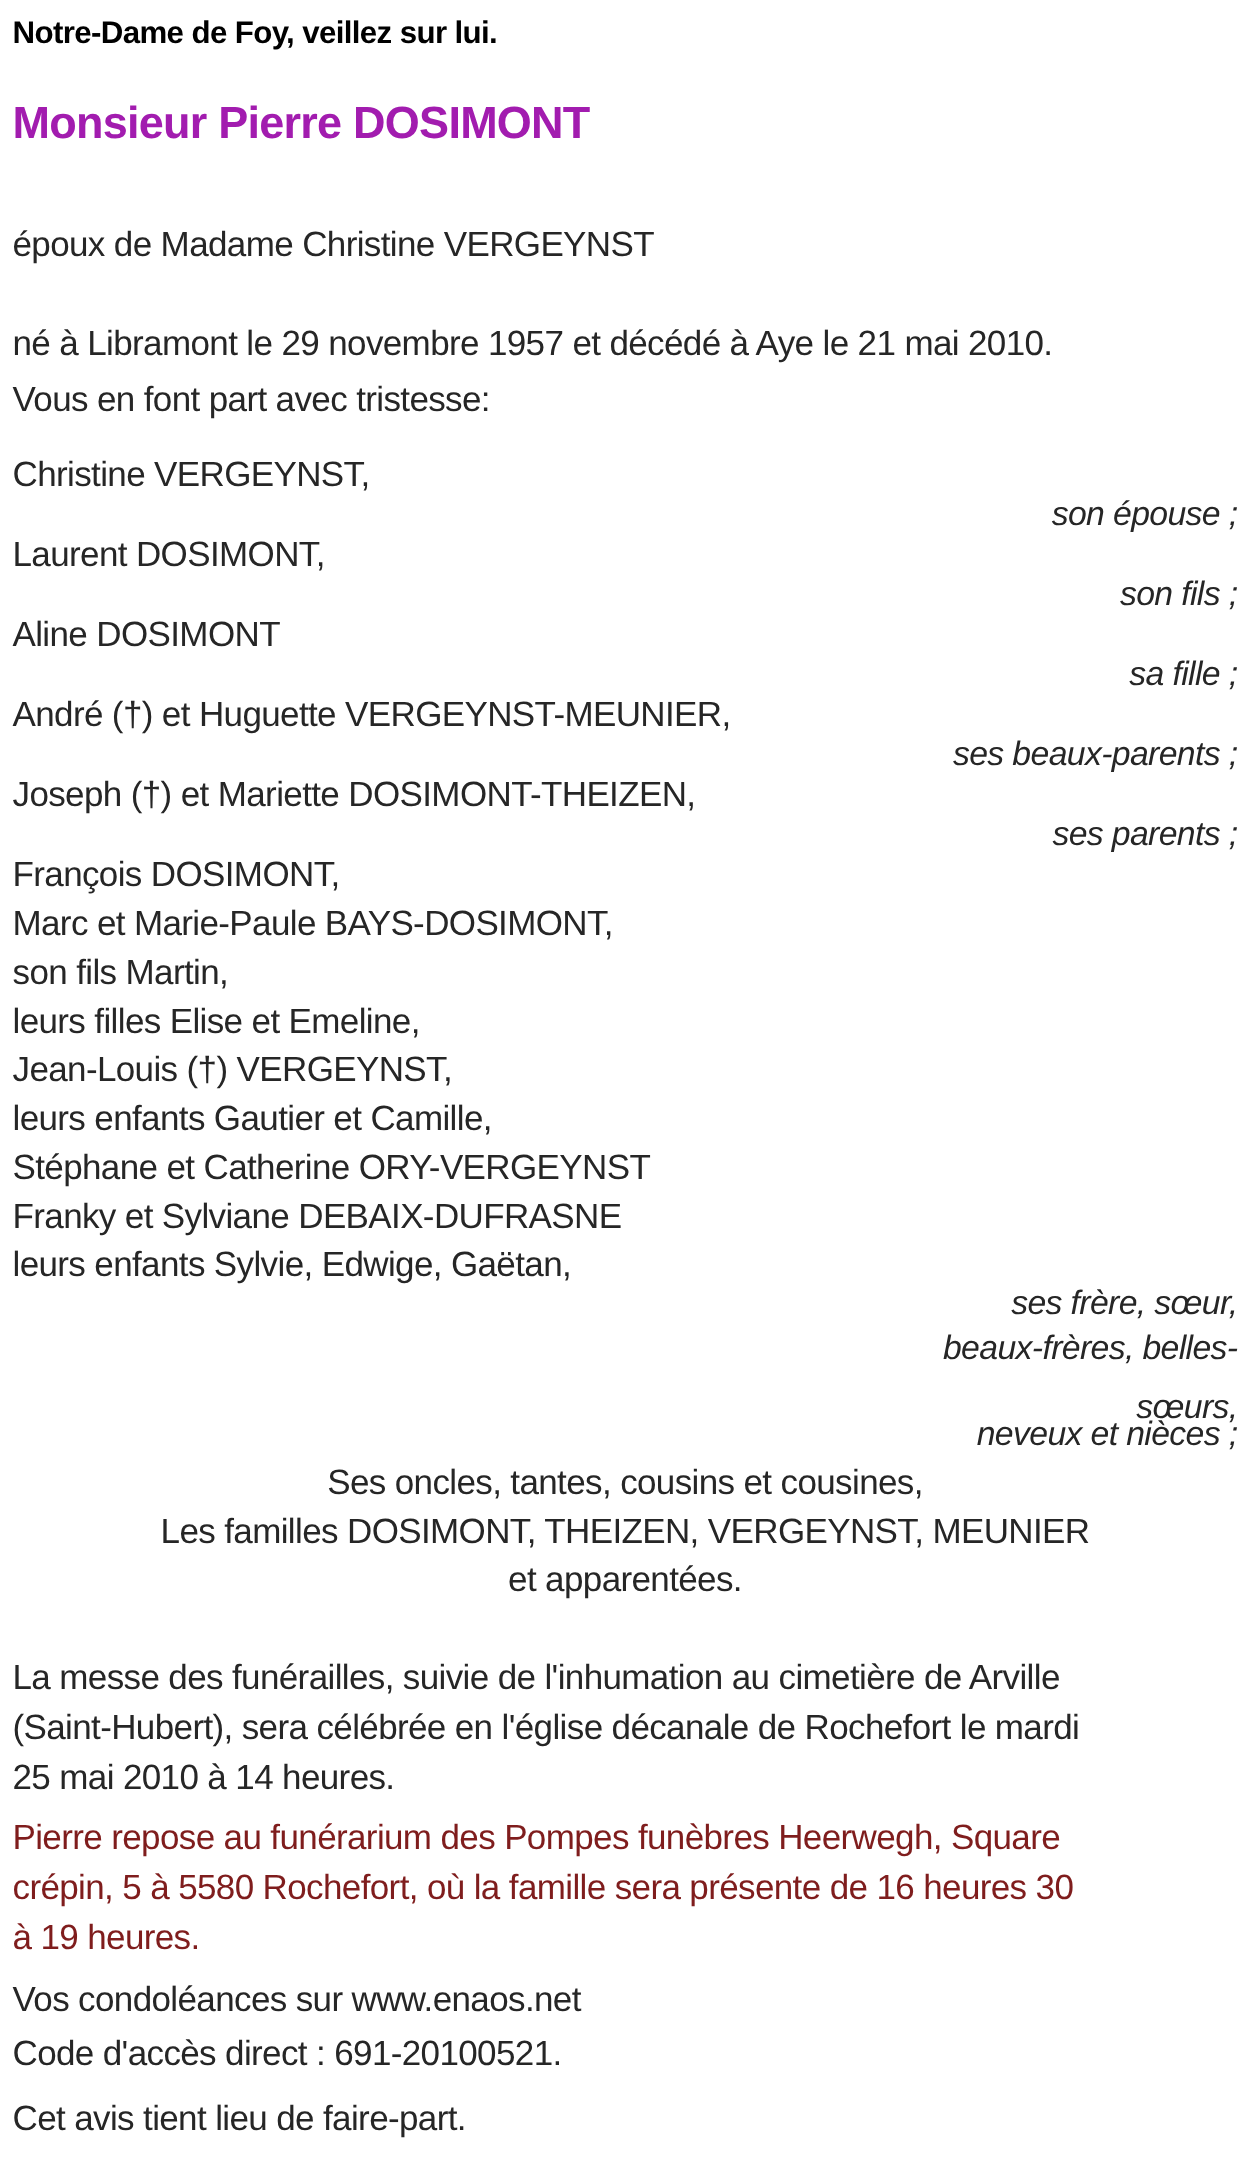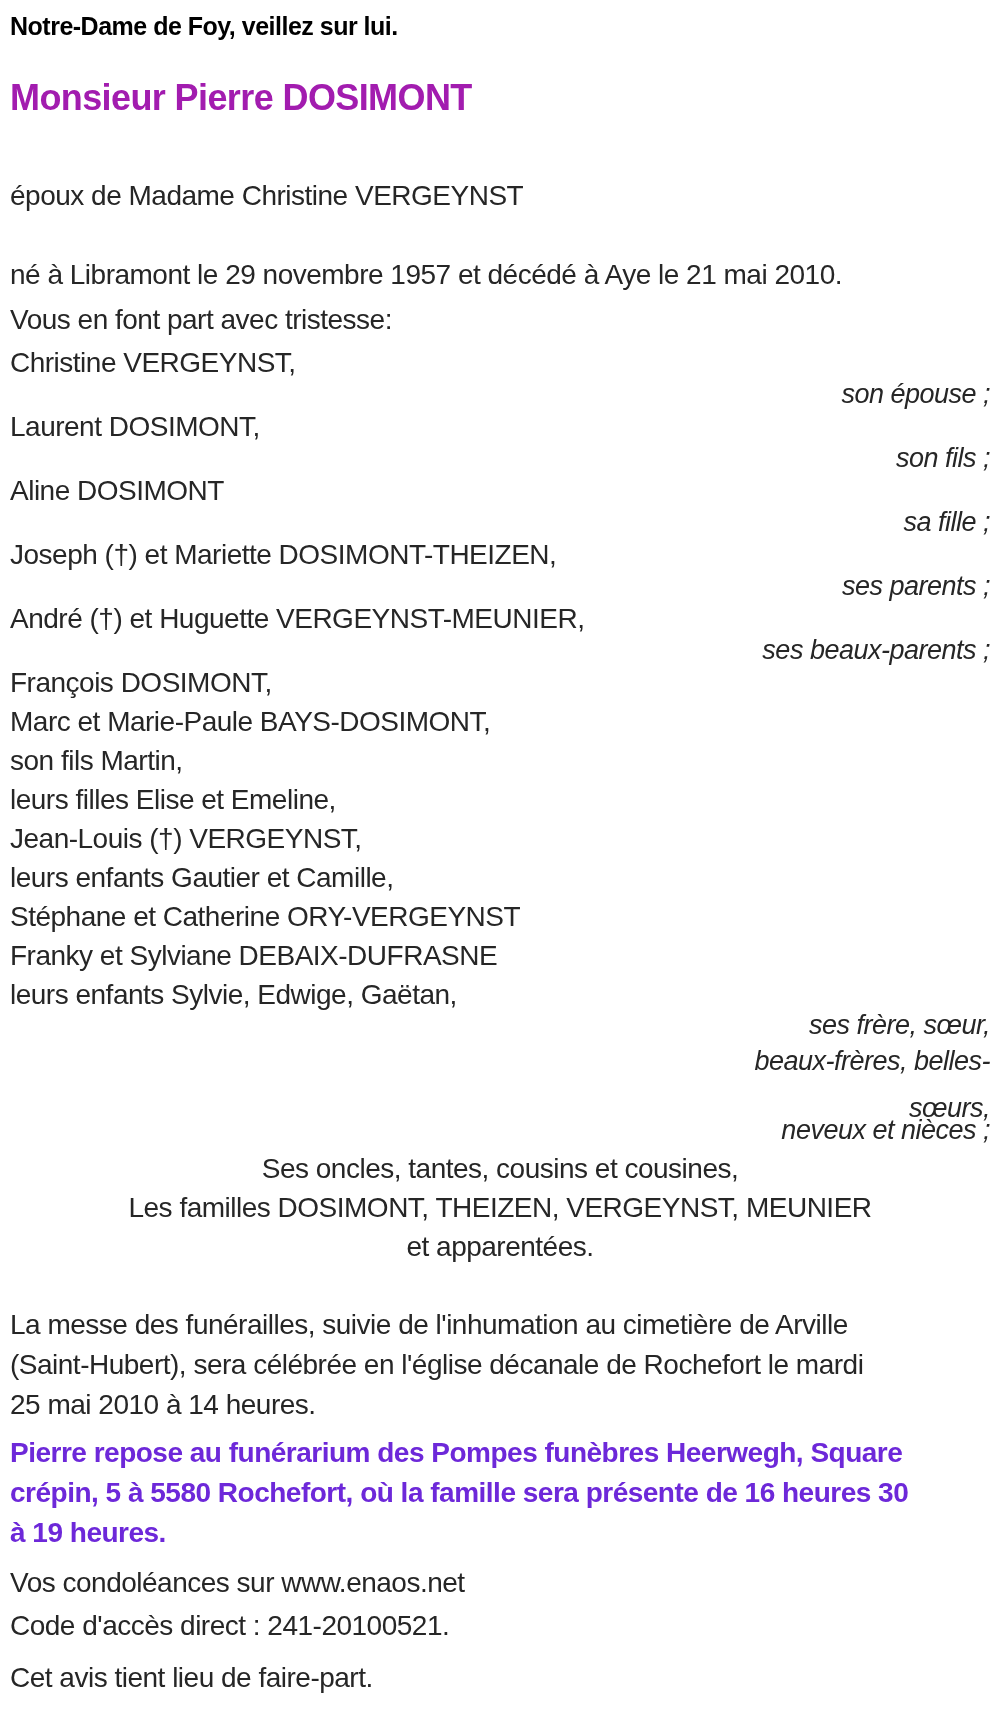"Christine VERGEYNST," .entries { margin-top: 4px -> 21px }
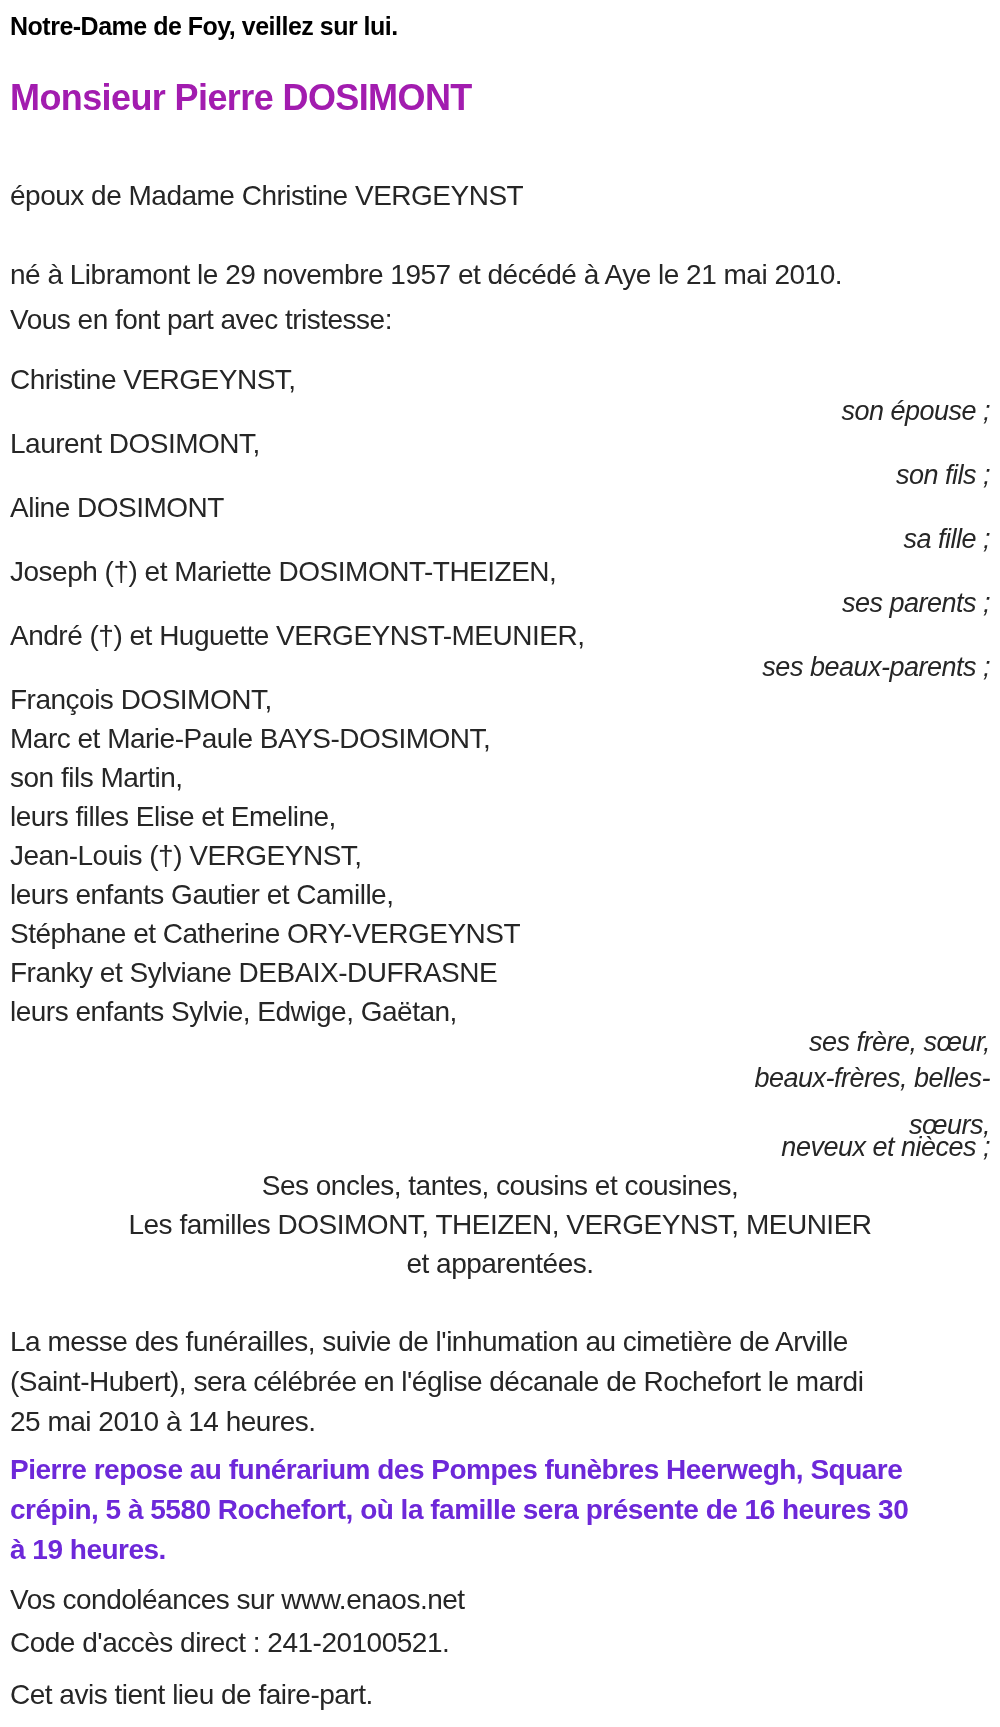"Joseph (†) et Mariette DOSIMONT-THEIZEN," div.entry { order: before "André (†) et Huguette VERGEYNST-MEUNIER," -> after "André (†) et Huguette VERGEYNST-MEUNIER," }
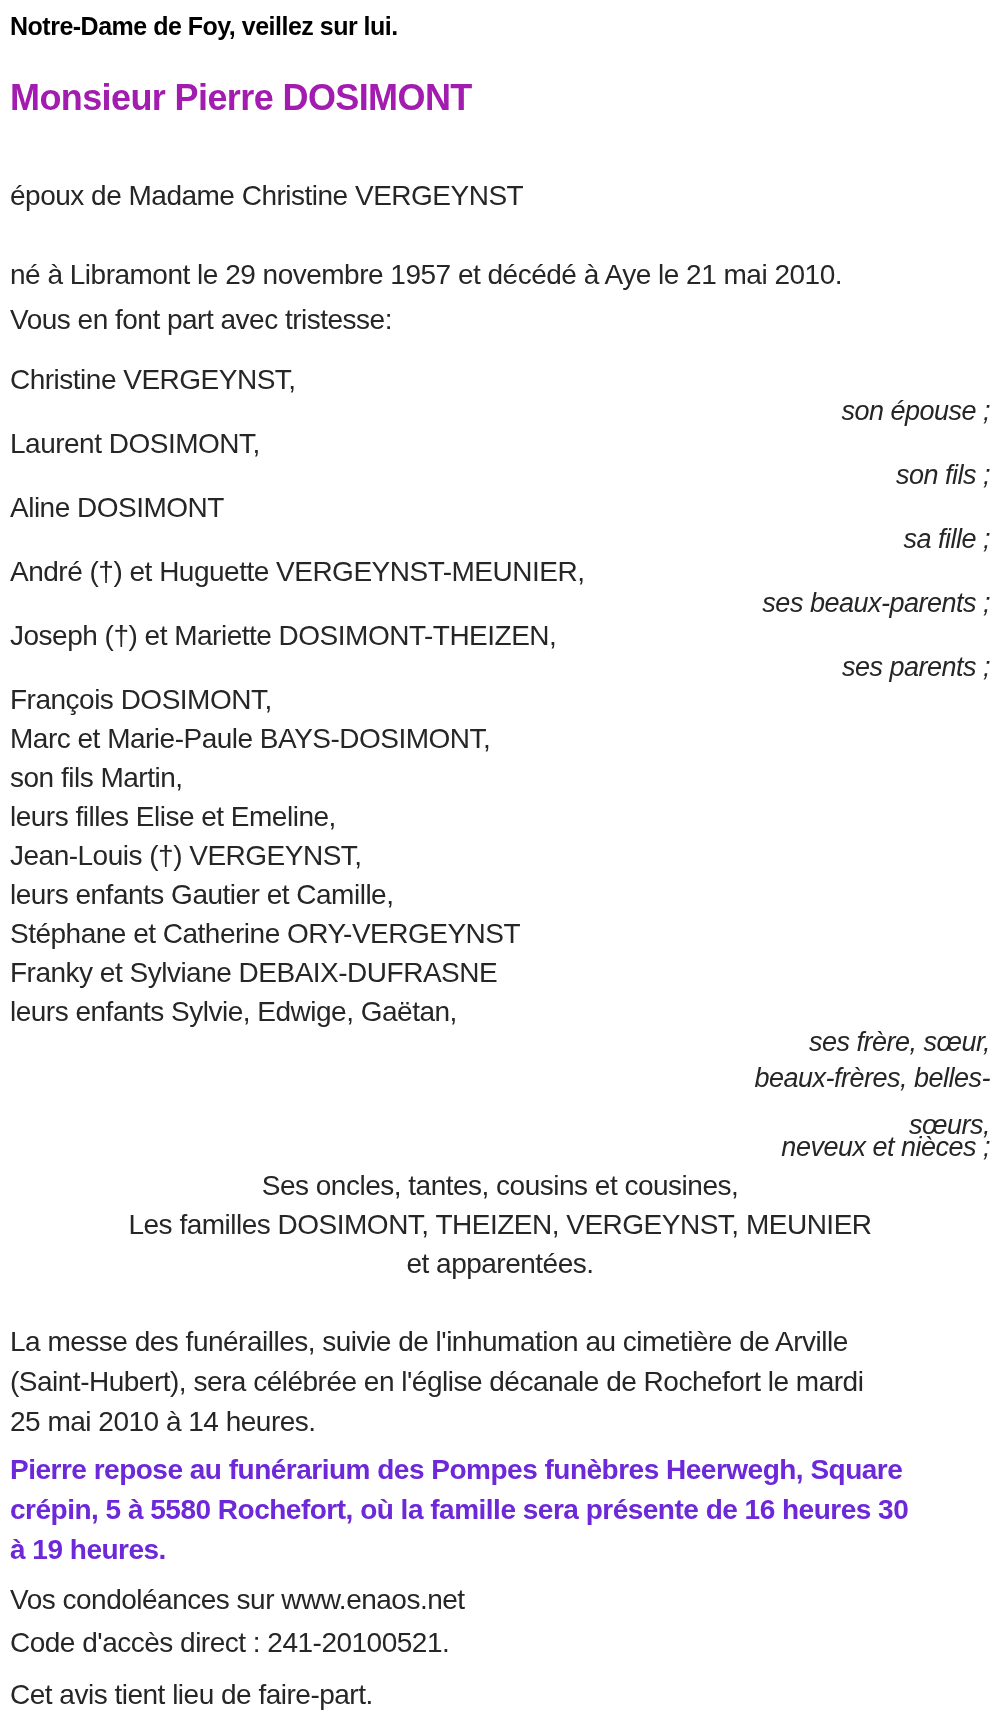"Pierre repose au funérarium des" .bold-para .pline { color: #6d28d9 -> #7f1d1d; font-weight: 700 -> 400 }
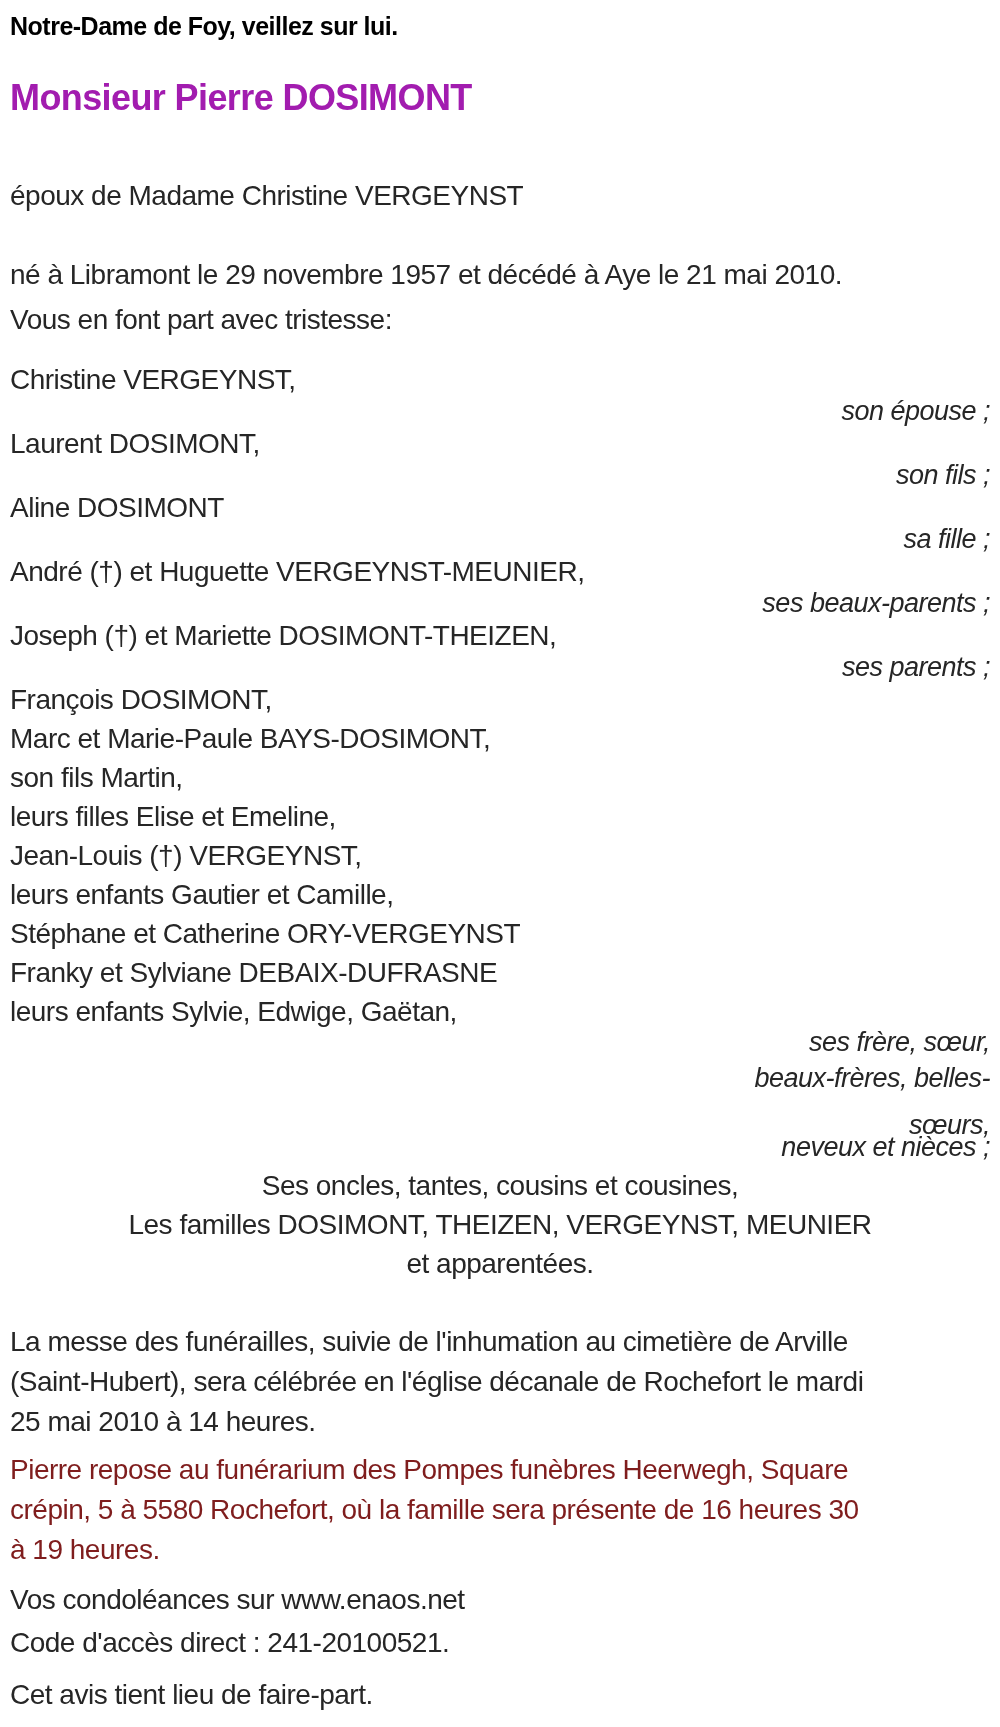"Code d'accès direct : 241-20100521." div.pline { text: 241-20100521 -> 691-20100521 }
